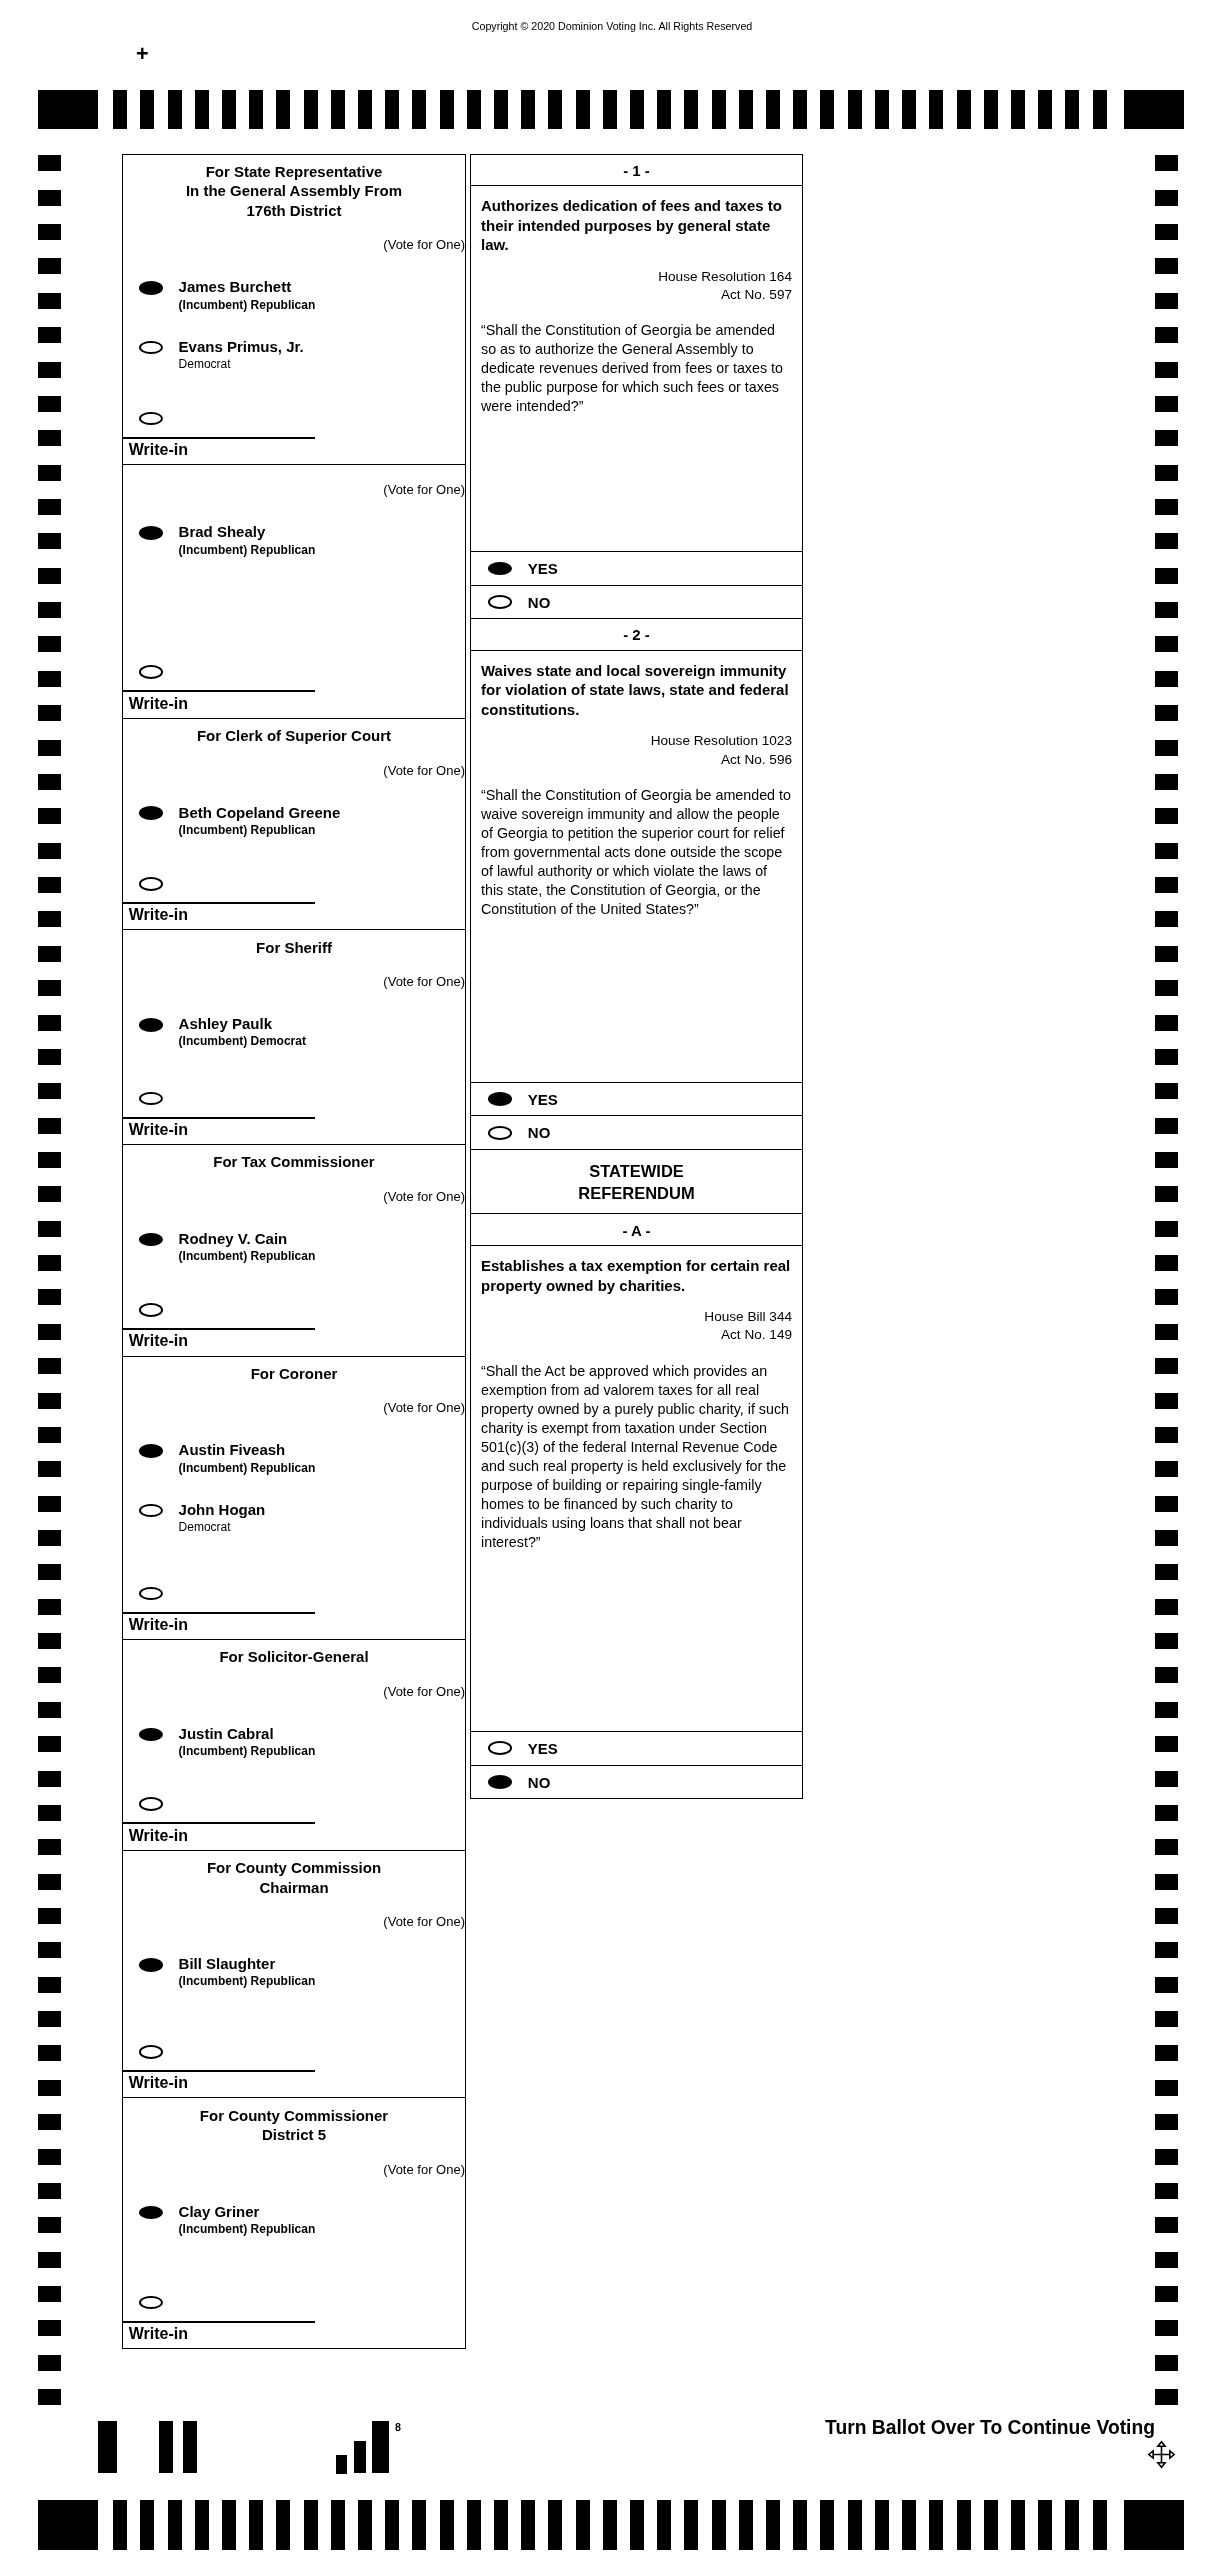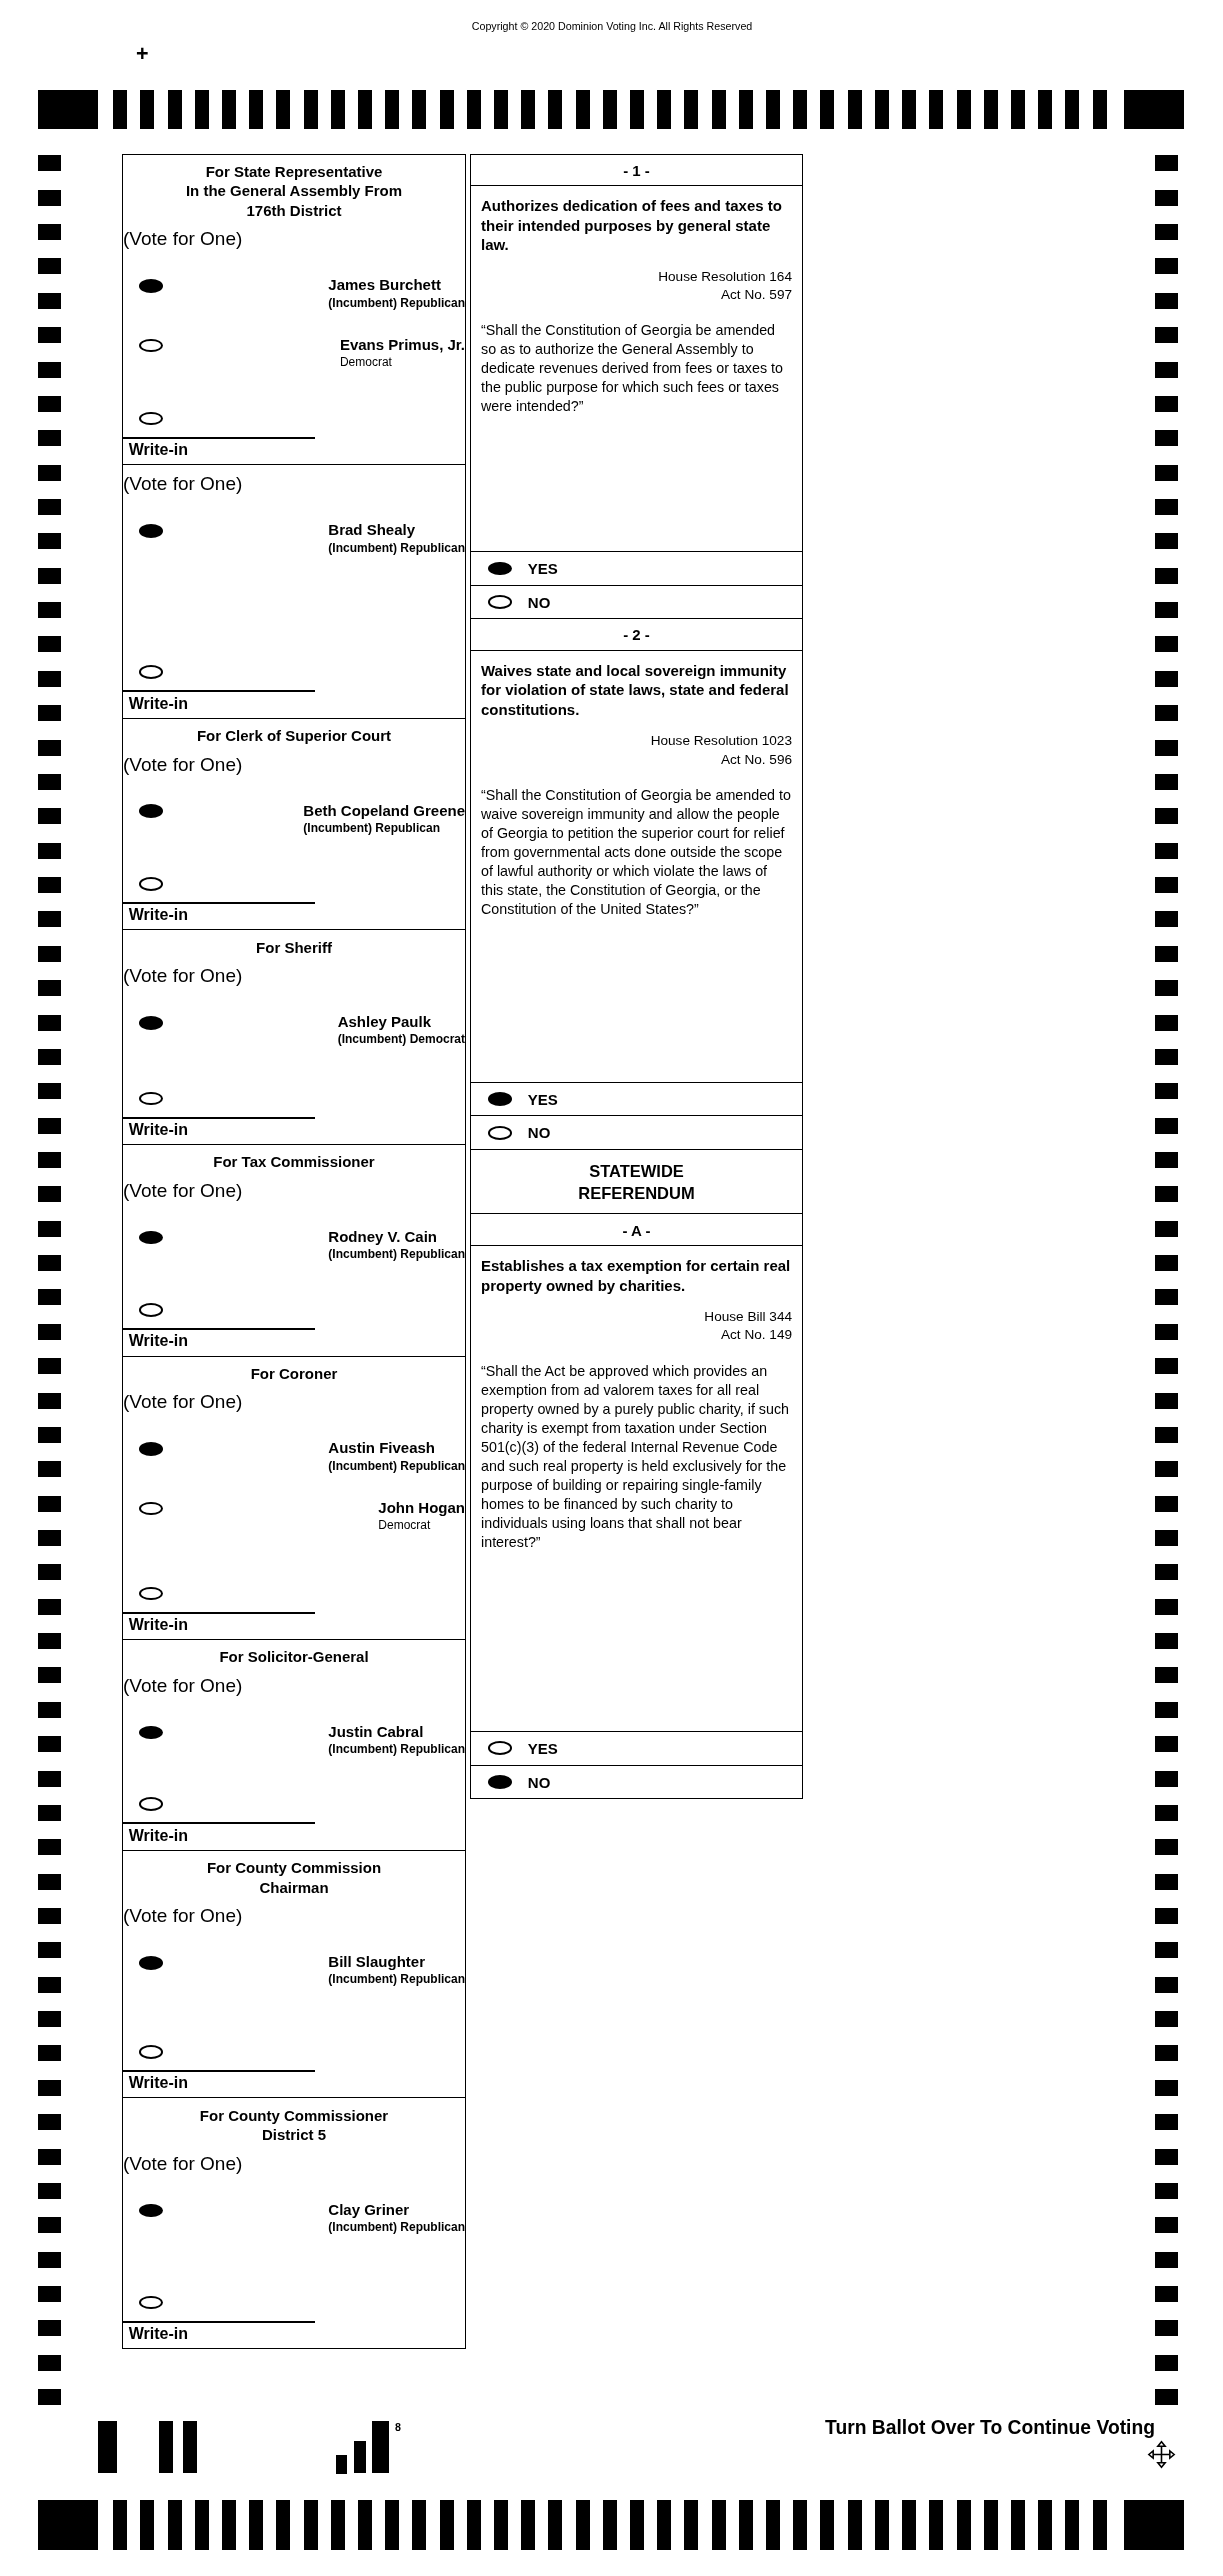"(Vote for One)" .c-vote { font-size: 19px -> 13px; margin-top: 8px -> 17px; text-align: left -> right }
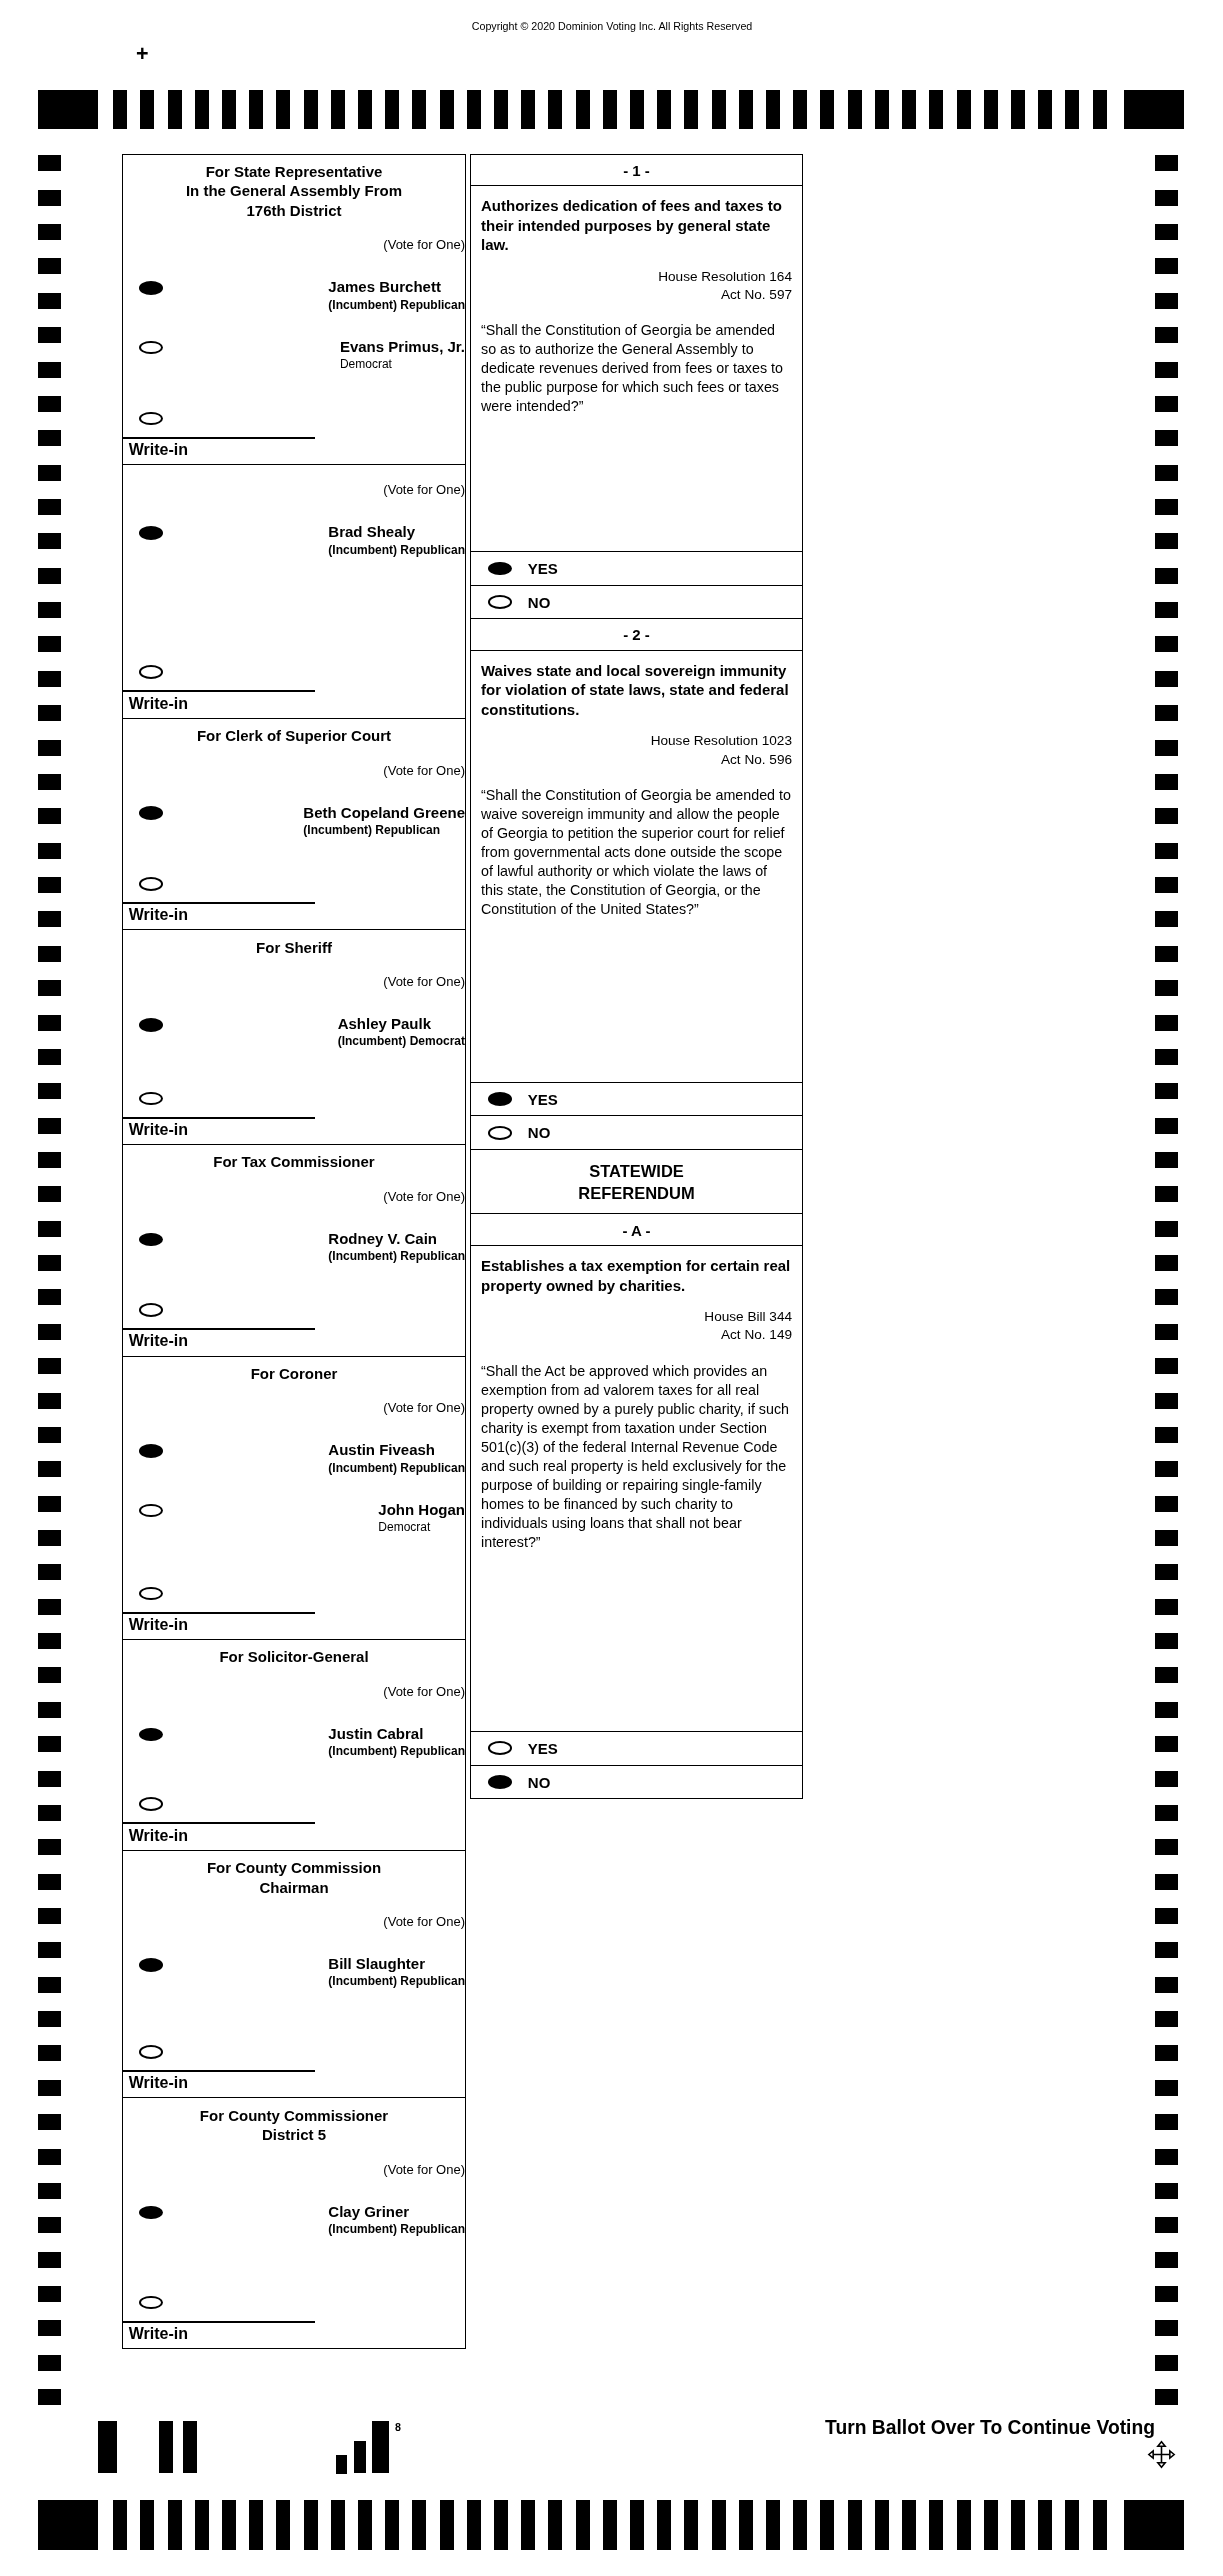"James Burchett" .cand { justify-content: space-between -> none }
